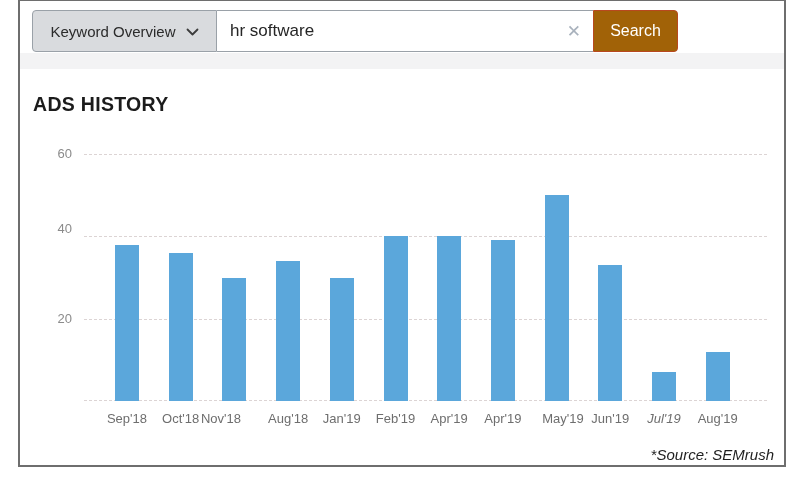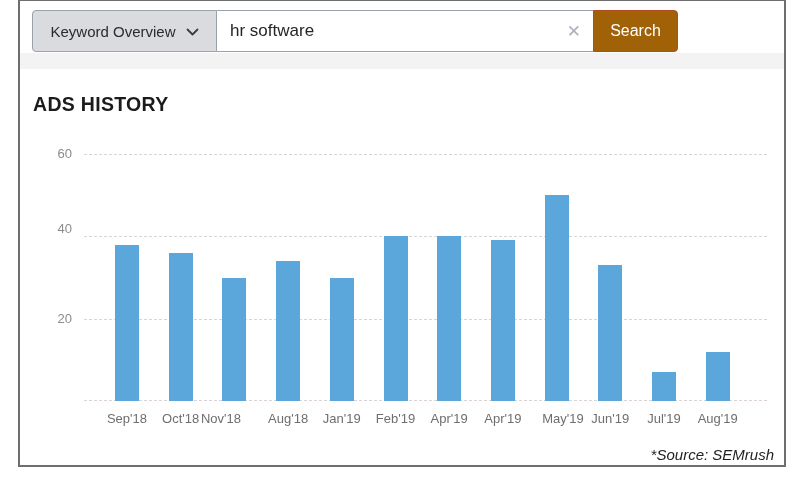"Jul'19" div.xtick { font-style: none -> italic }
